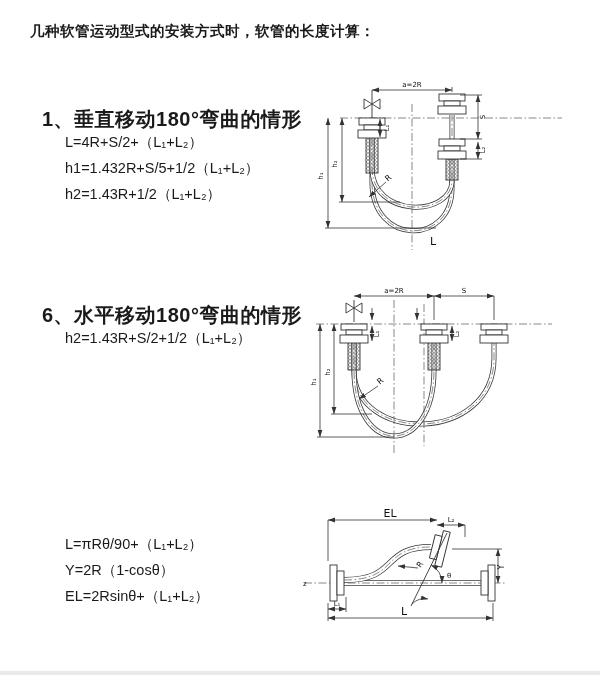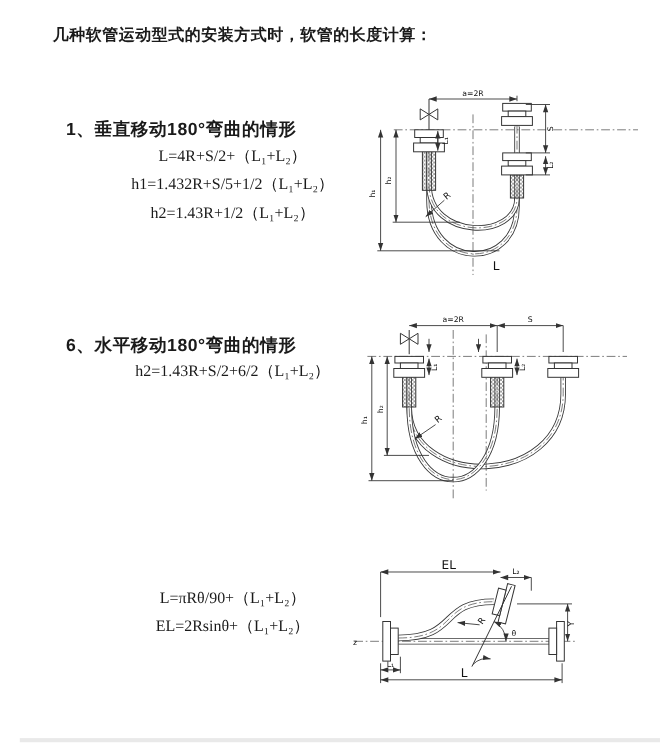"几种软管运动型式的安装方式时，软管的长度计算：" .page { margin-left: 18px -> none }
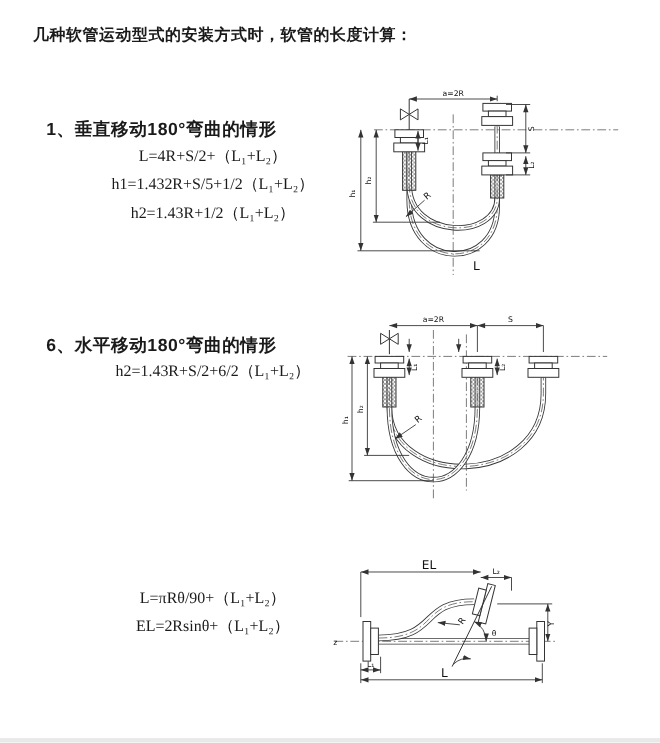"1、垂直移动180°弯曲的情形" .sec-heading { font-size: 16px -> 20px }
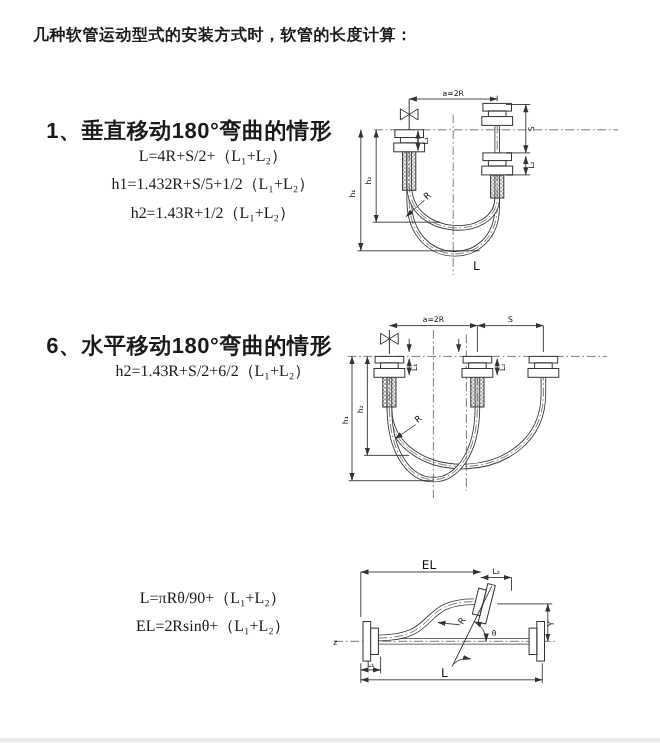"L=4R+S/2+（L₁+L₂）" .formula { font-family: Liberation Serif, serif -> Liberation Sans, sans-serif; text-align: center -> none }
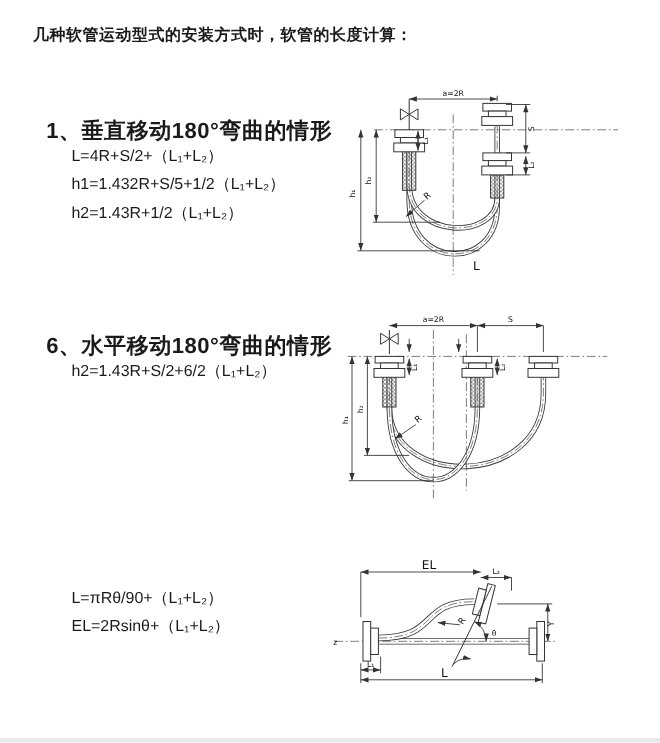"h2=1.43R+S/2+6/2（L₁+L₂）" div.formula { text: 1.43R+S/2+6/2 -> 1.43R+S/2+1/2 }
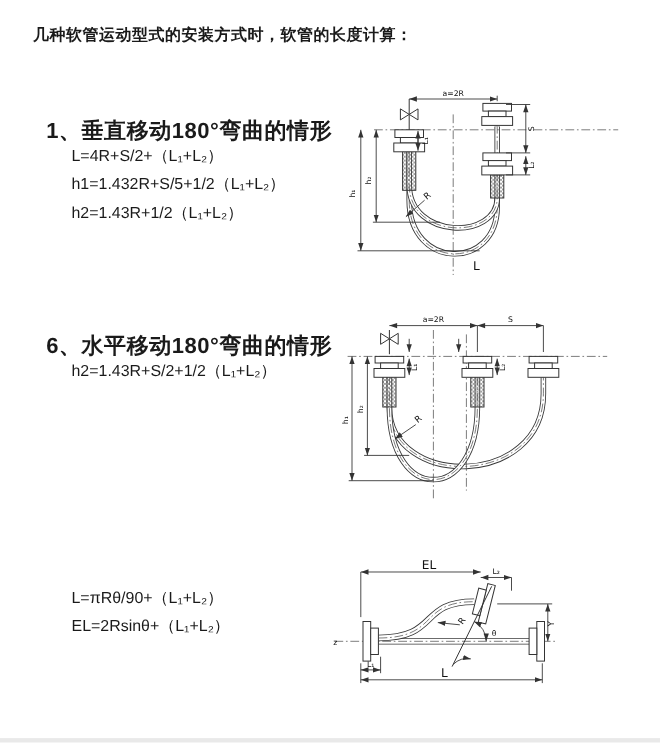"Y=2R（1-cosθ）" div.formula { html: none -> <div>Y=2R（1-cosθ）</div> }
